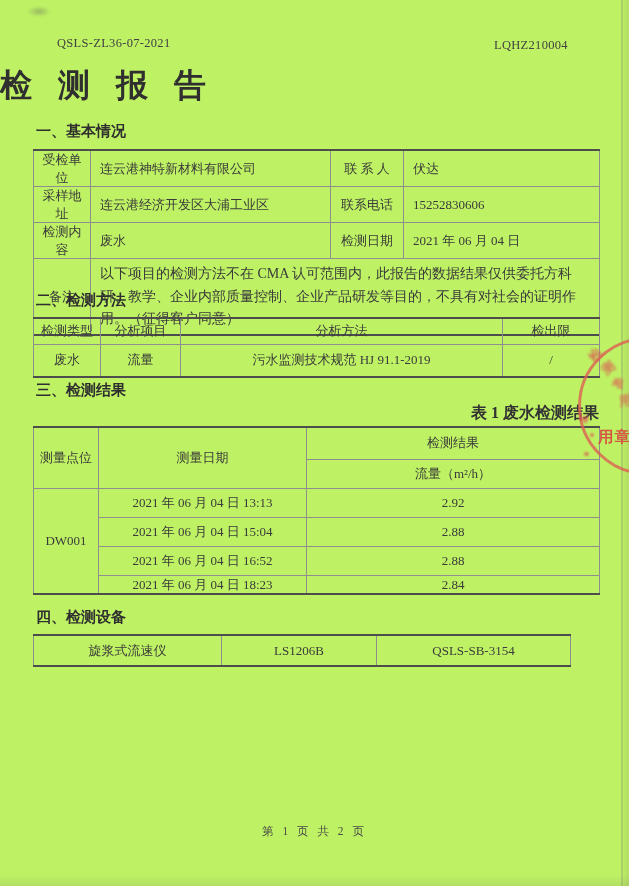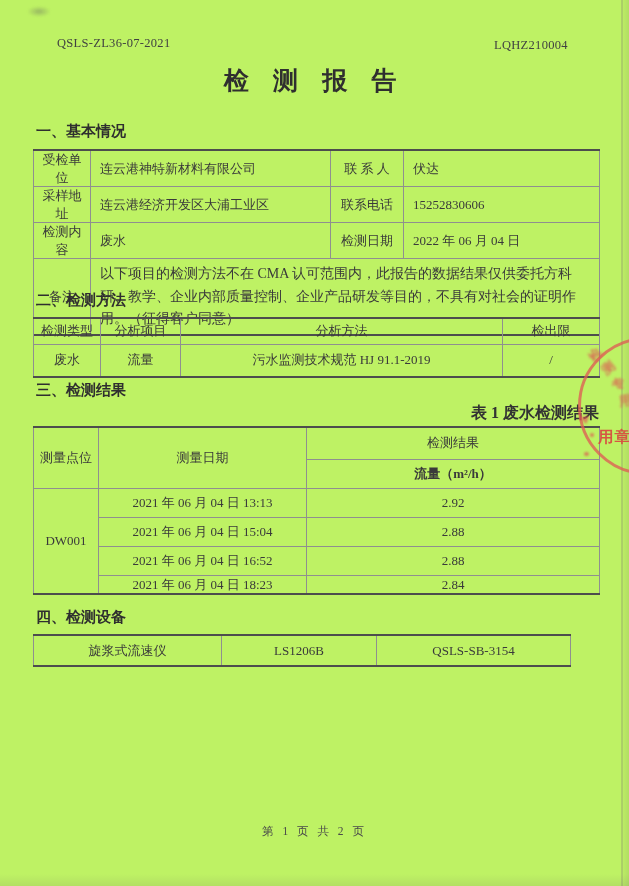"检 测 报 告" .report-title { font-size: 25px -> 32px; text-align: center -> none }
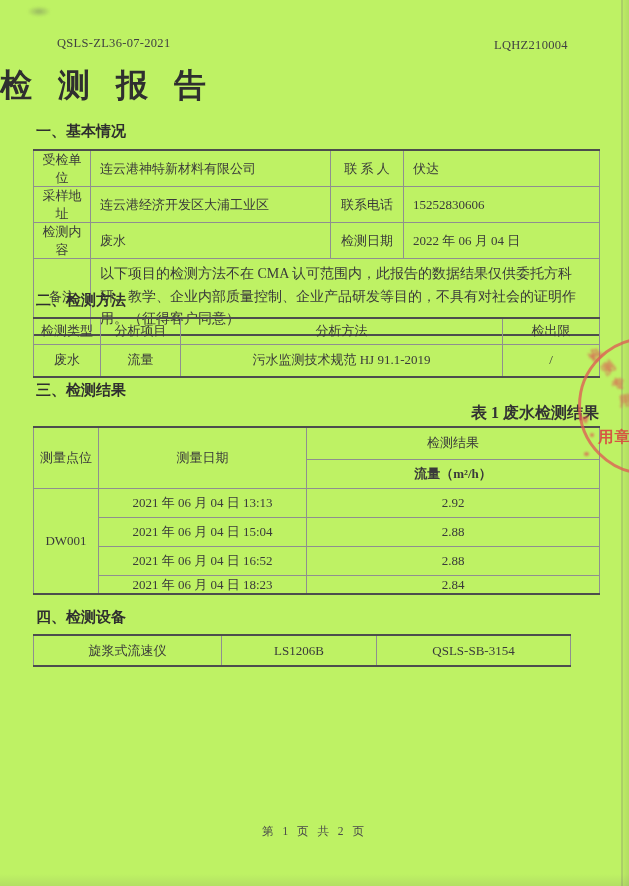"2022 年 06 月 04" td.lv { text: 2022 -> 2021 }
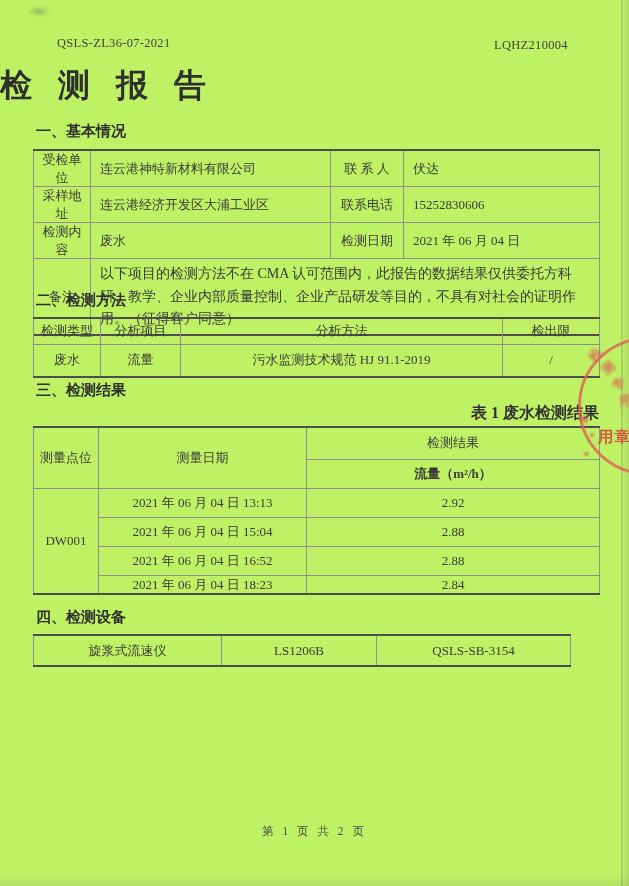"流量（m²/h）" tr { font-weight: bold -> none }
